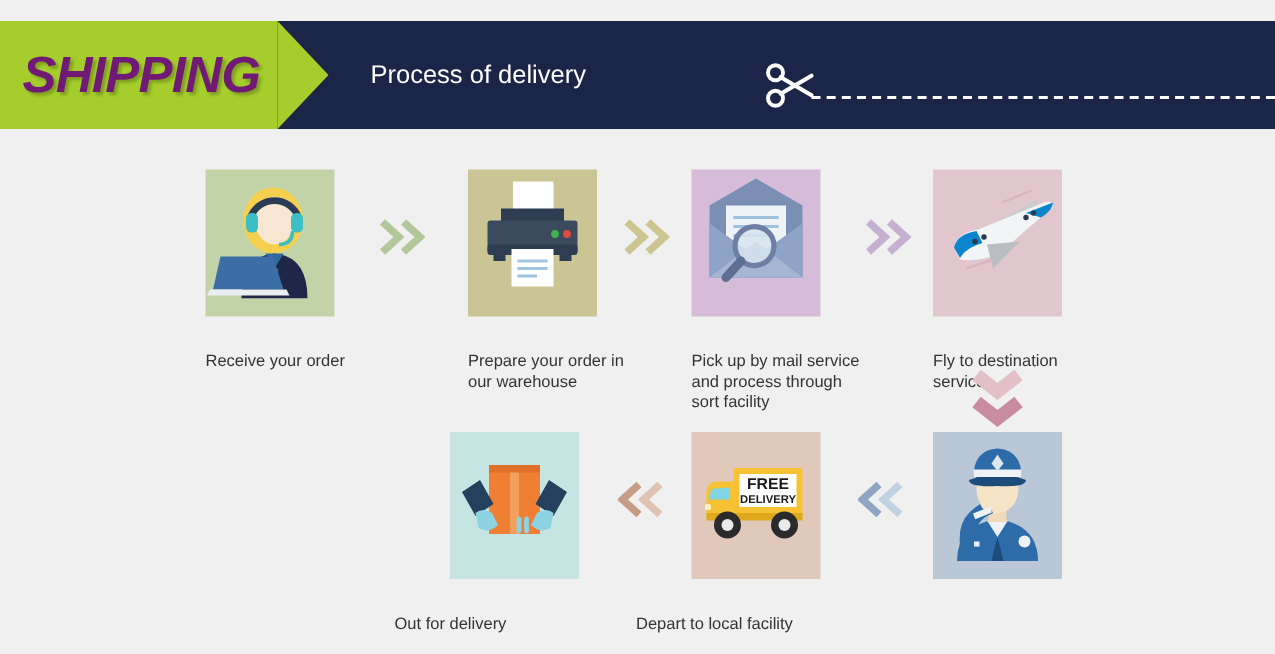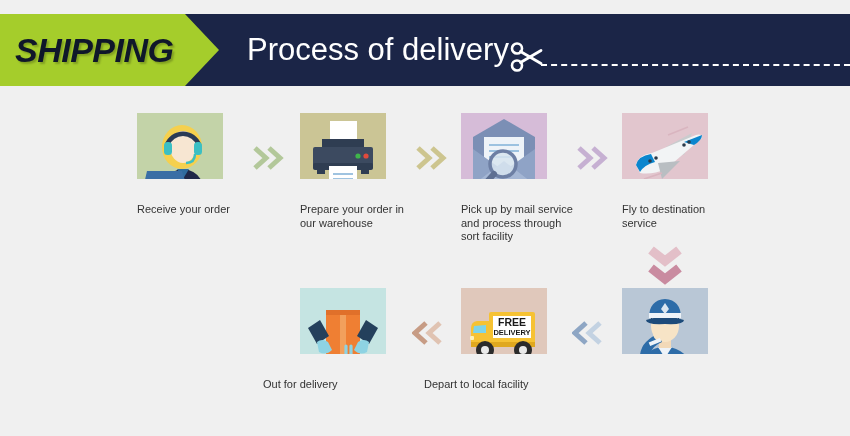"SHIPPING" .header-badge-text { color: #0f172a -> #701a75 }
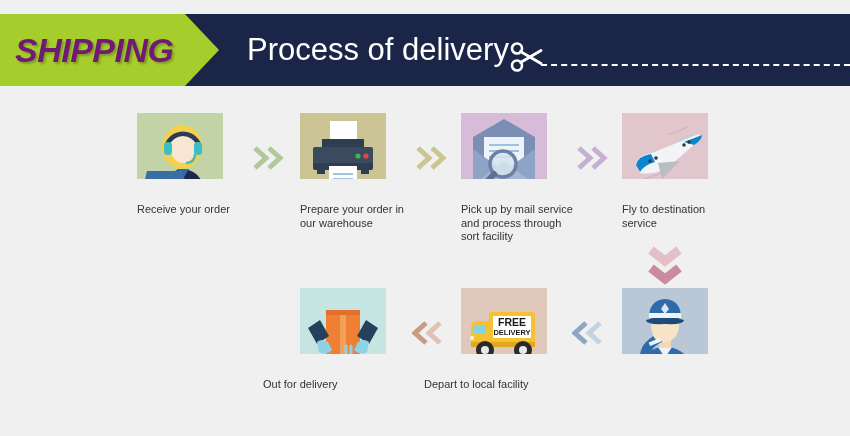"Process of delivery" .header-title { font-size: 31px -> 17px }
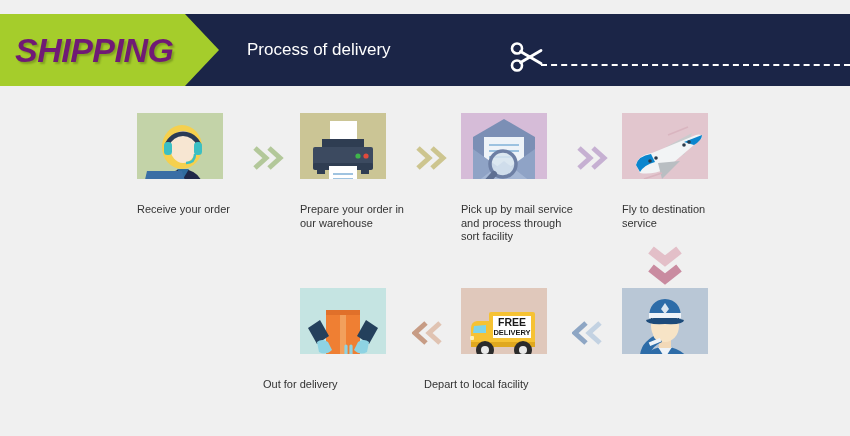"Prepare your order in" div.step { left: 300px -> 312px }
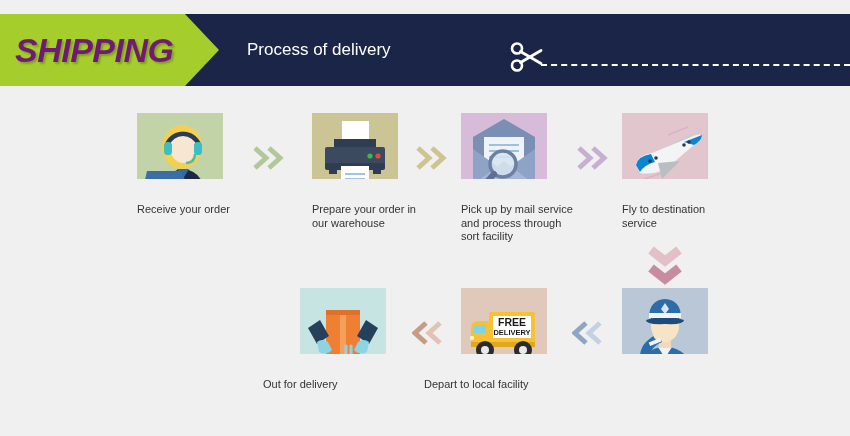"FREE" .tile { height: 66px -> 98px }
